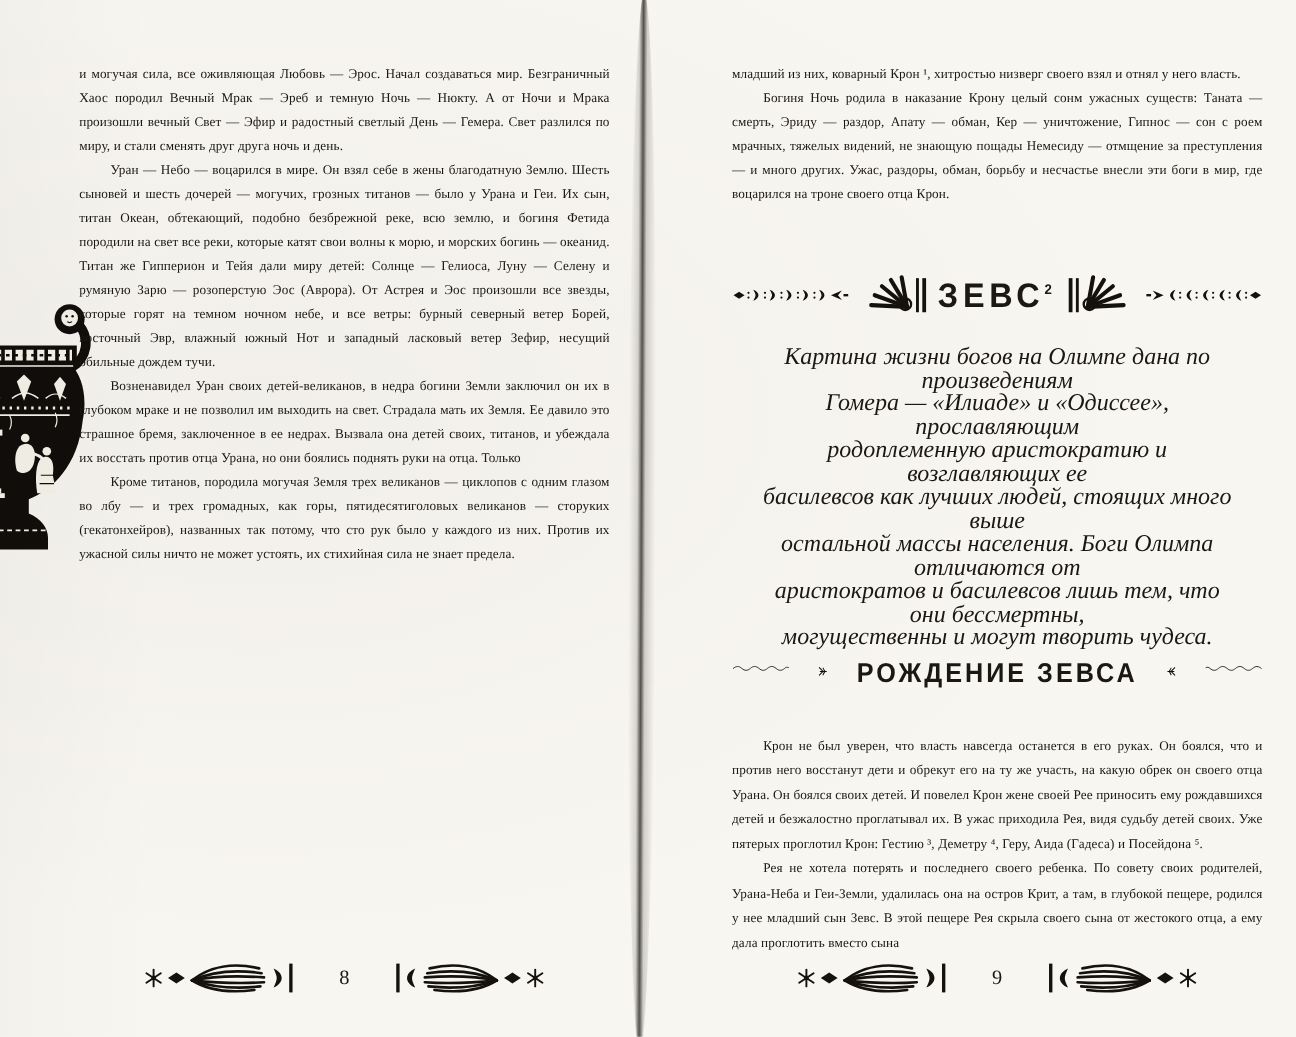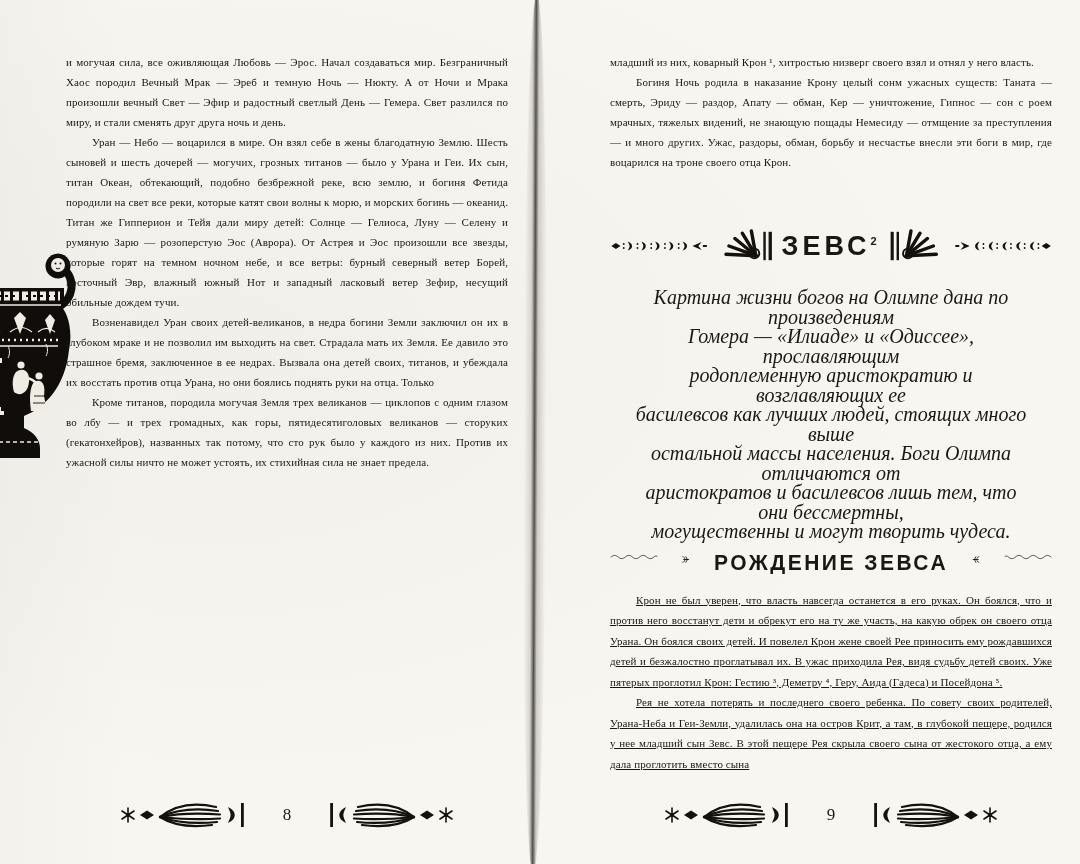"Крон не был уверен, что" .body-paragraphs { margin-top: 8px -> 30px; text-decoration: underline -> none }
